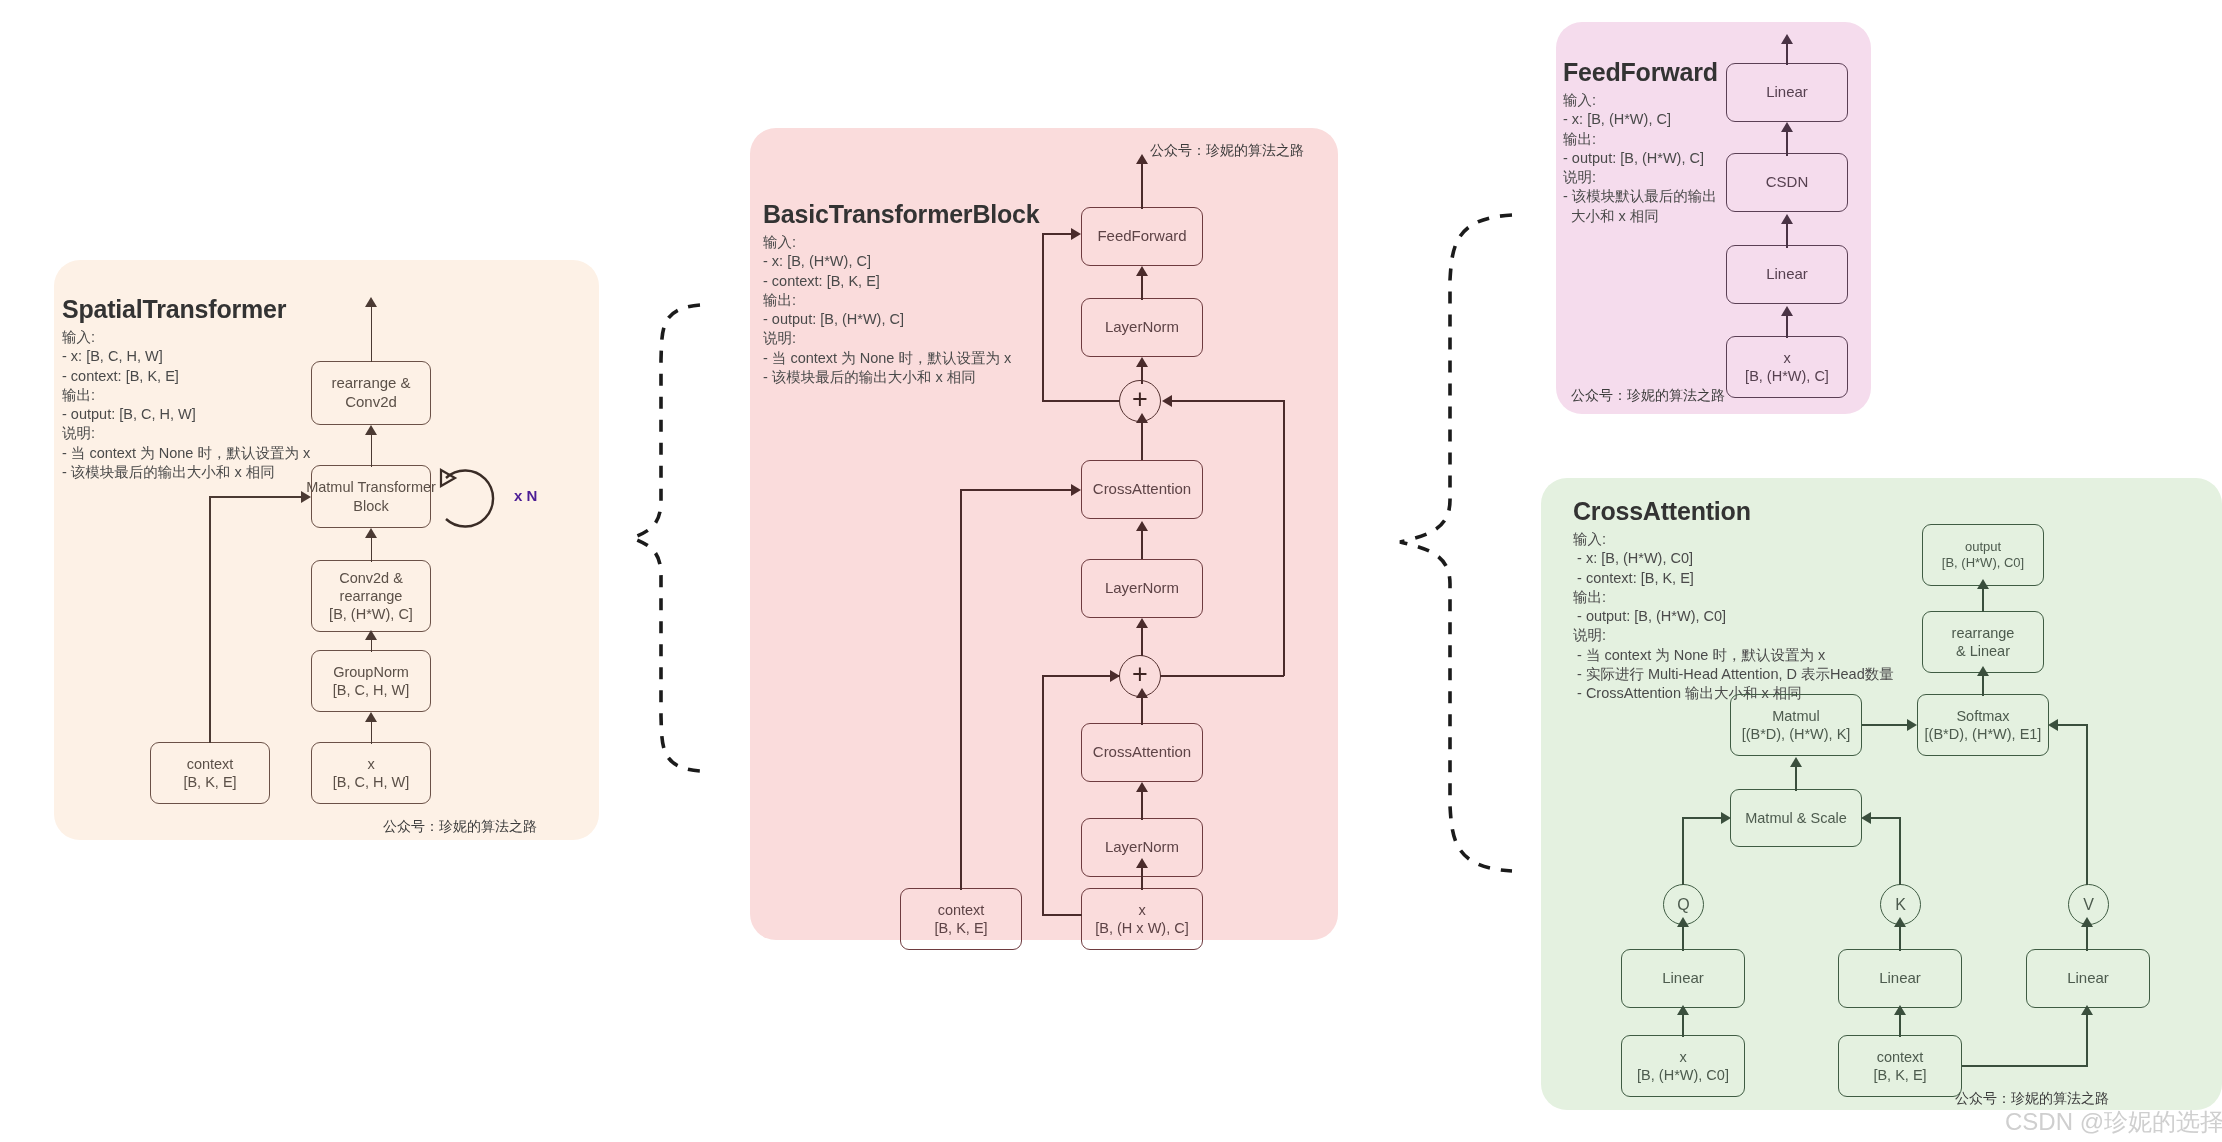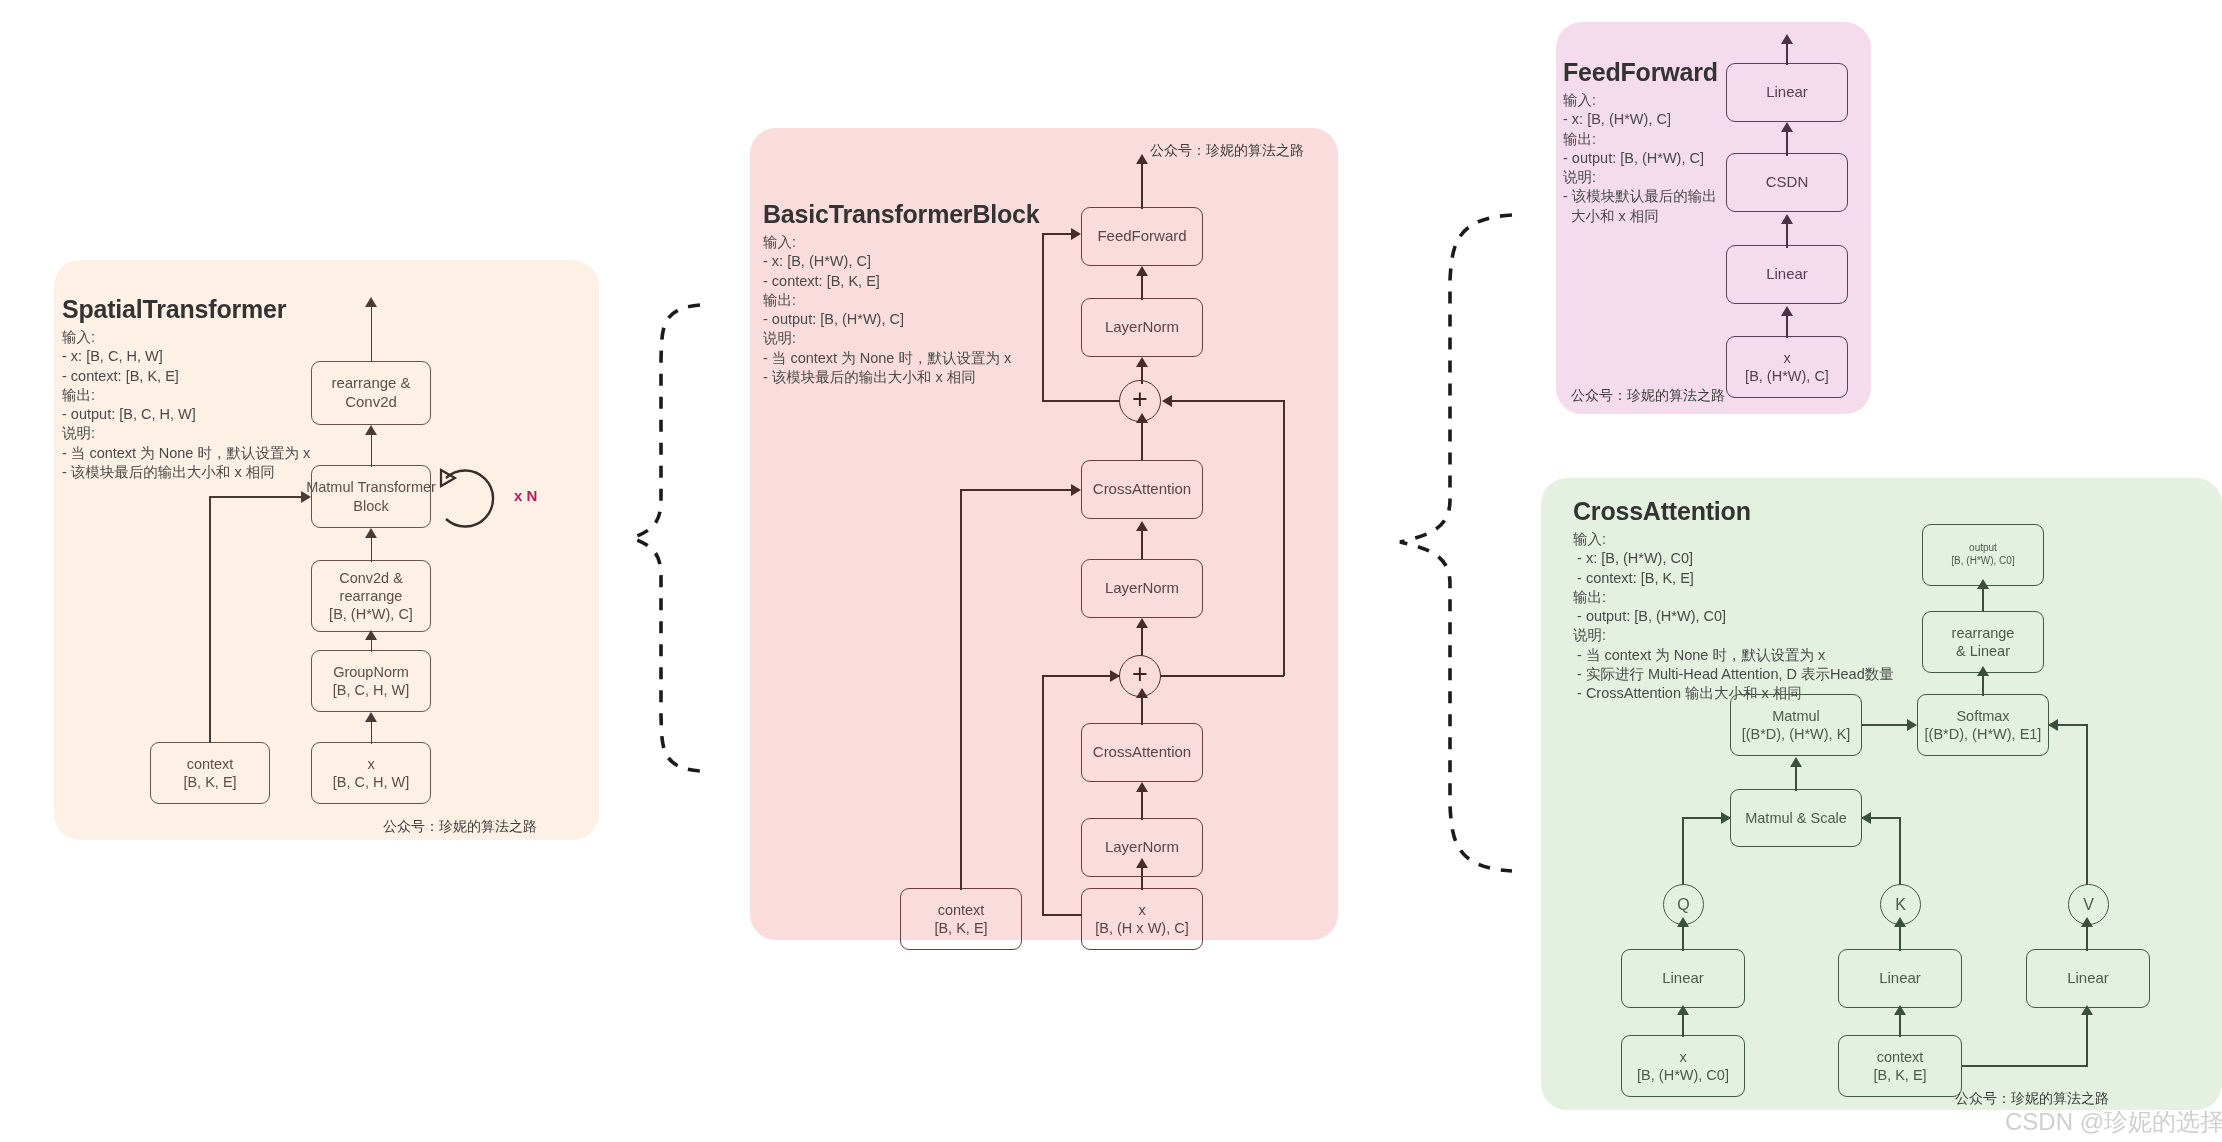"x N" .xn { color: #be185d -> #4c1d95 }
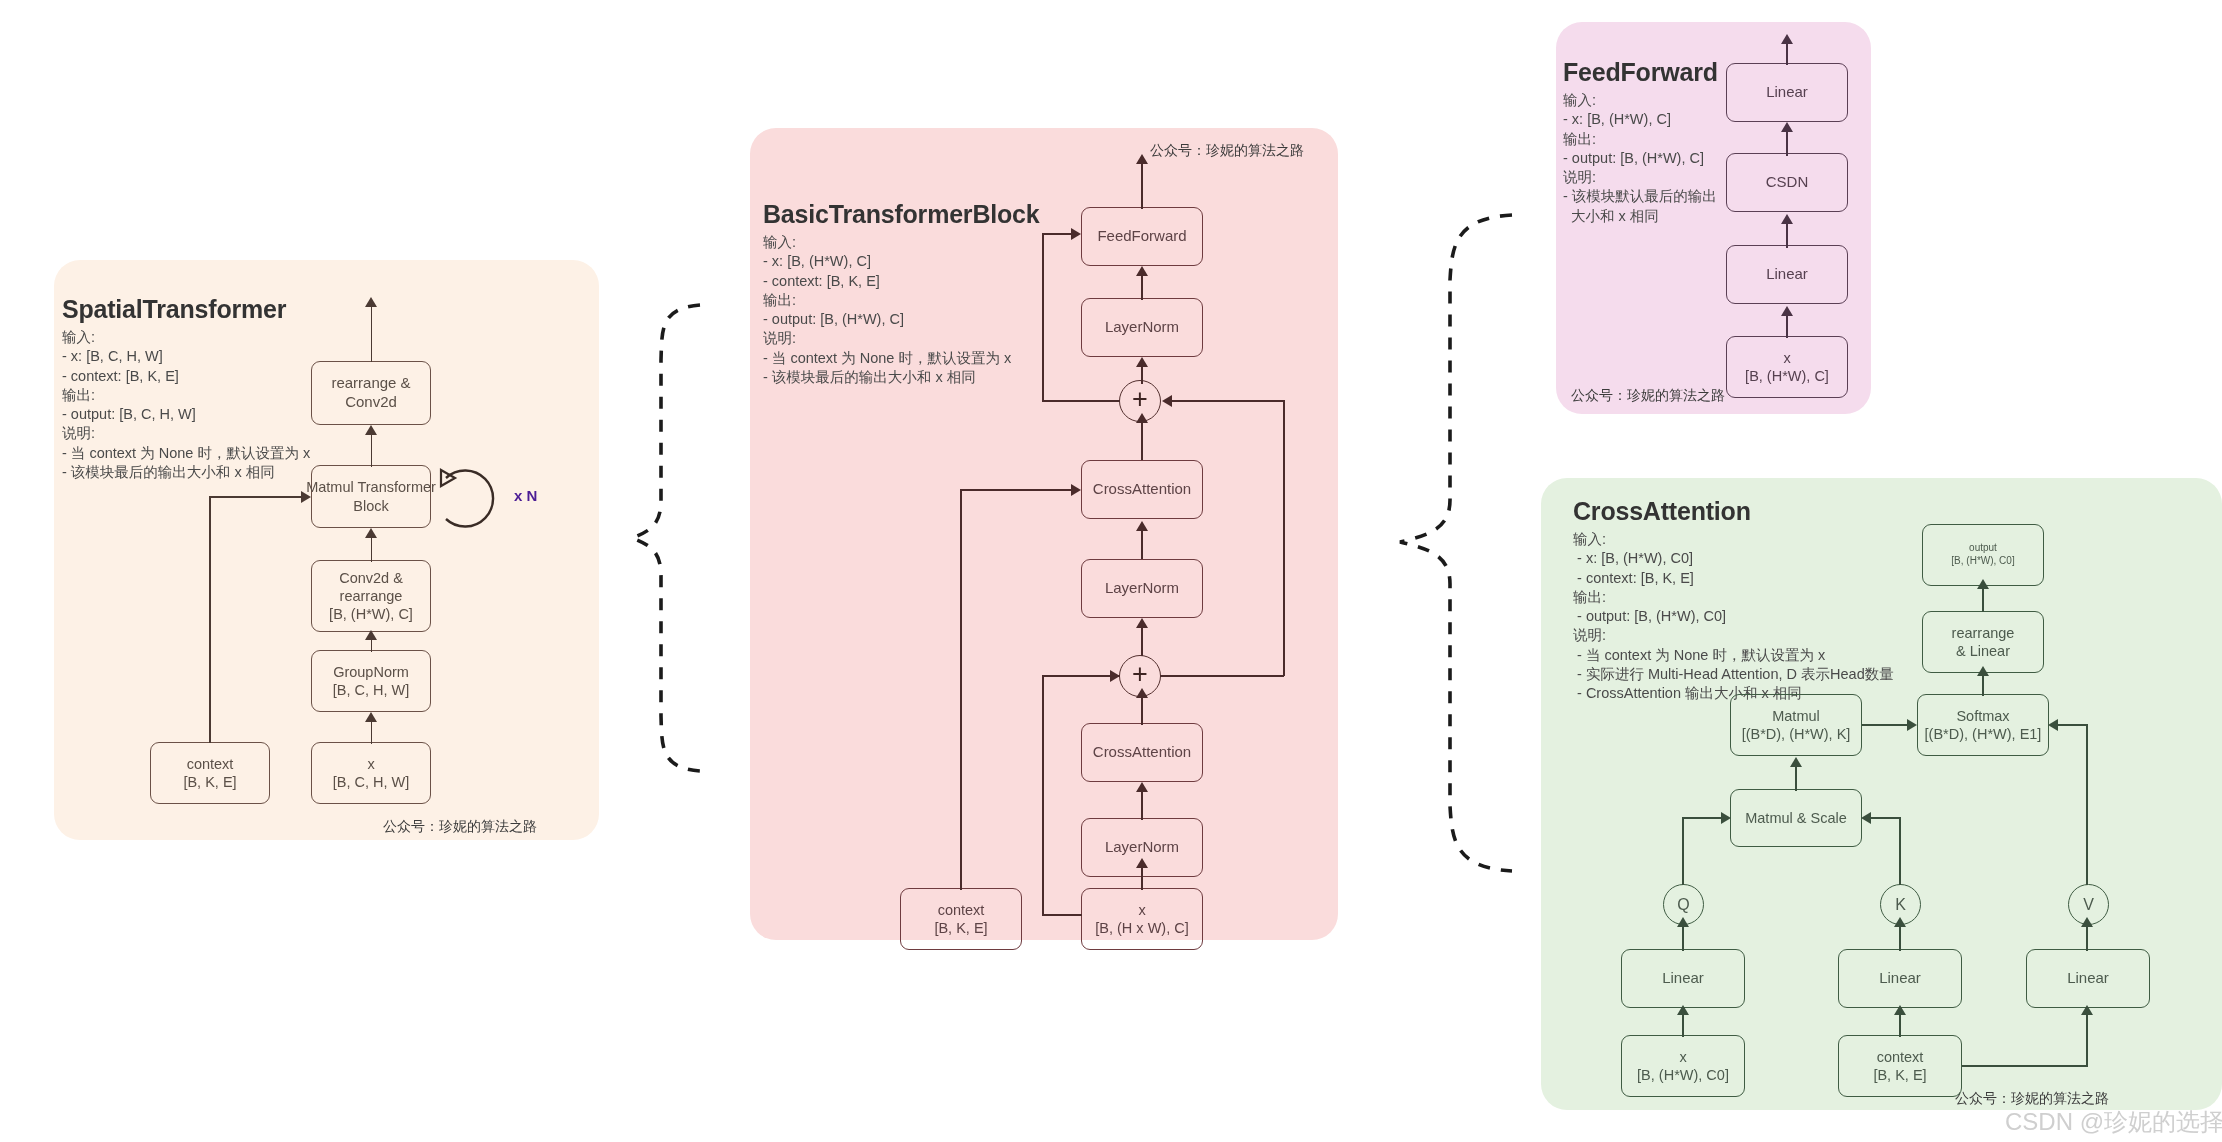"output" div.node { font-size: 10px -> 13px }
